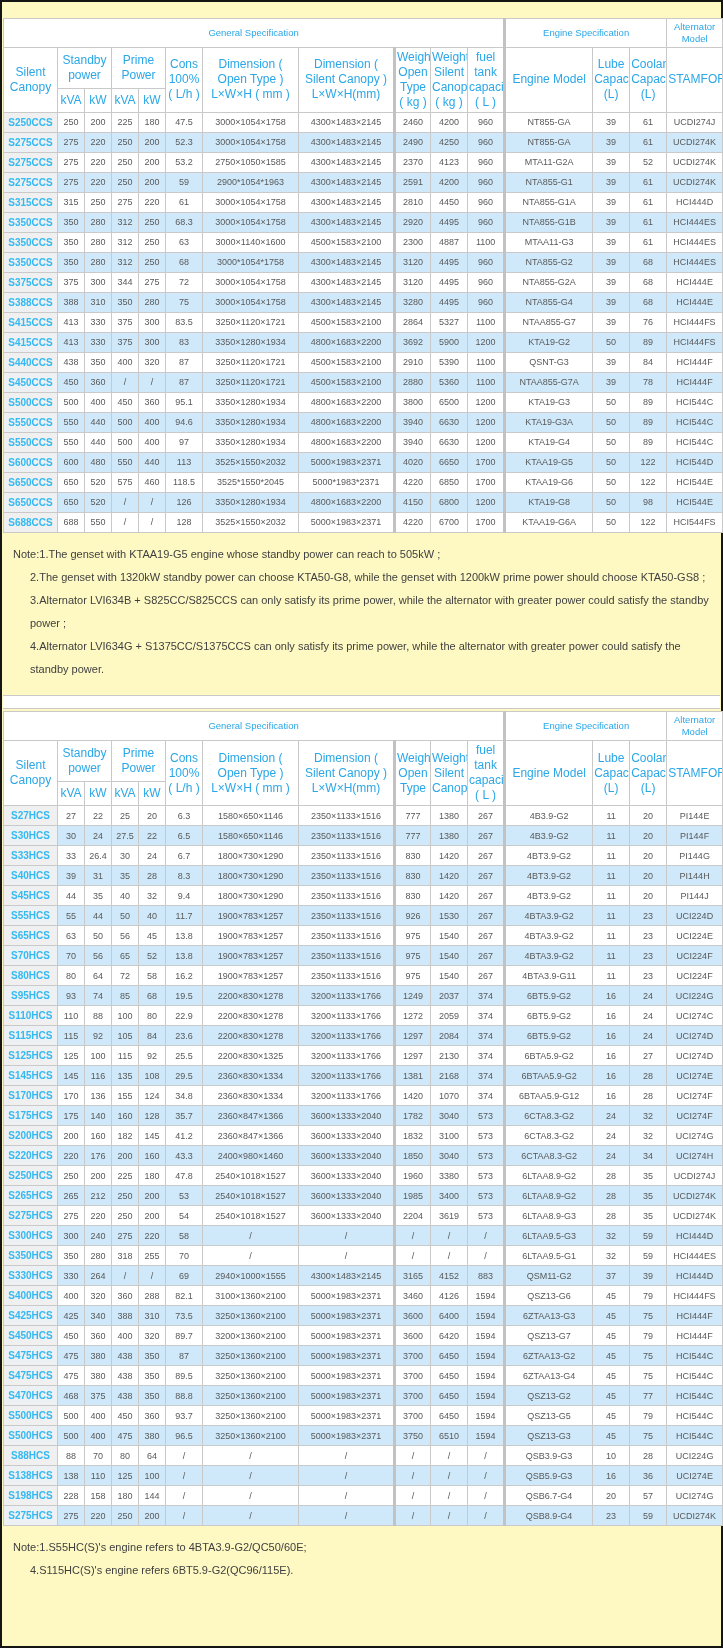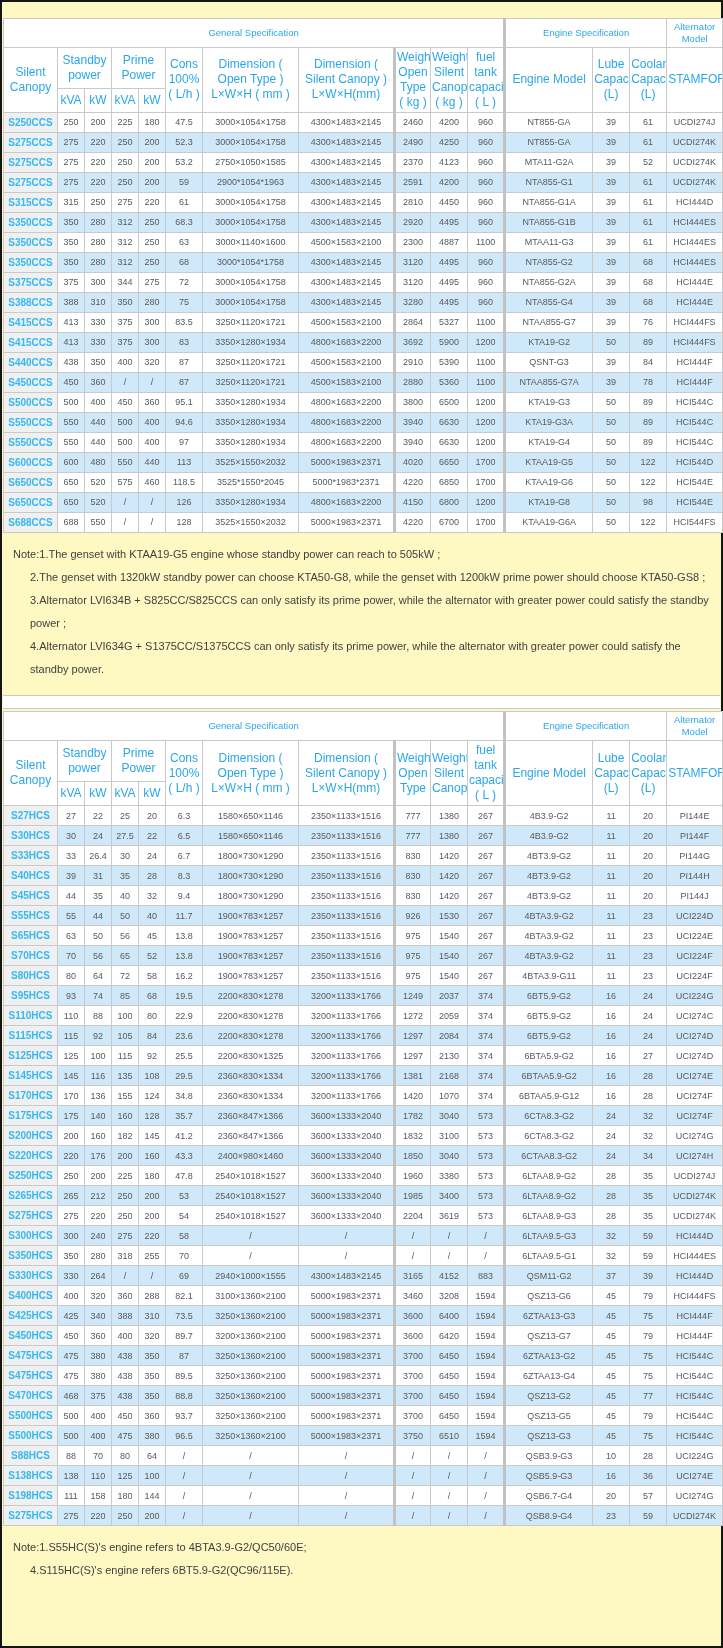"3208" td { text: 3208 -> 4126 }
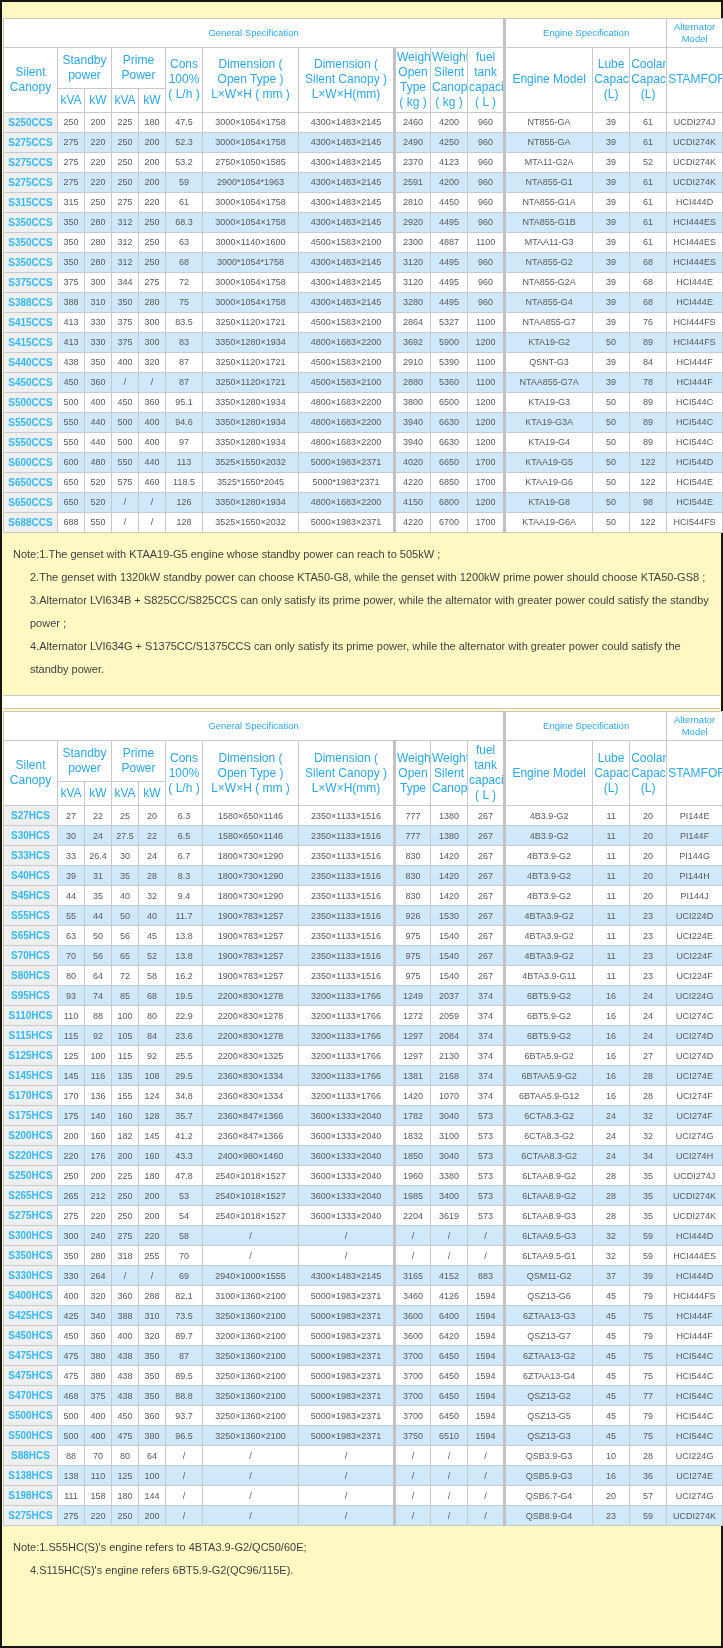"111" td { text: 111 -> 228 }
